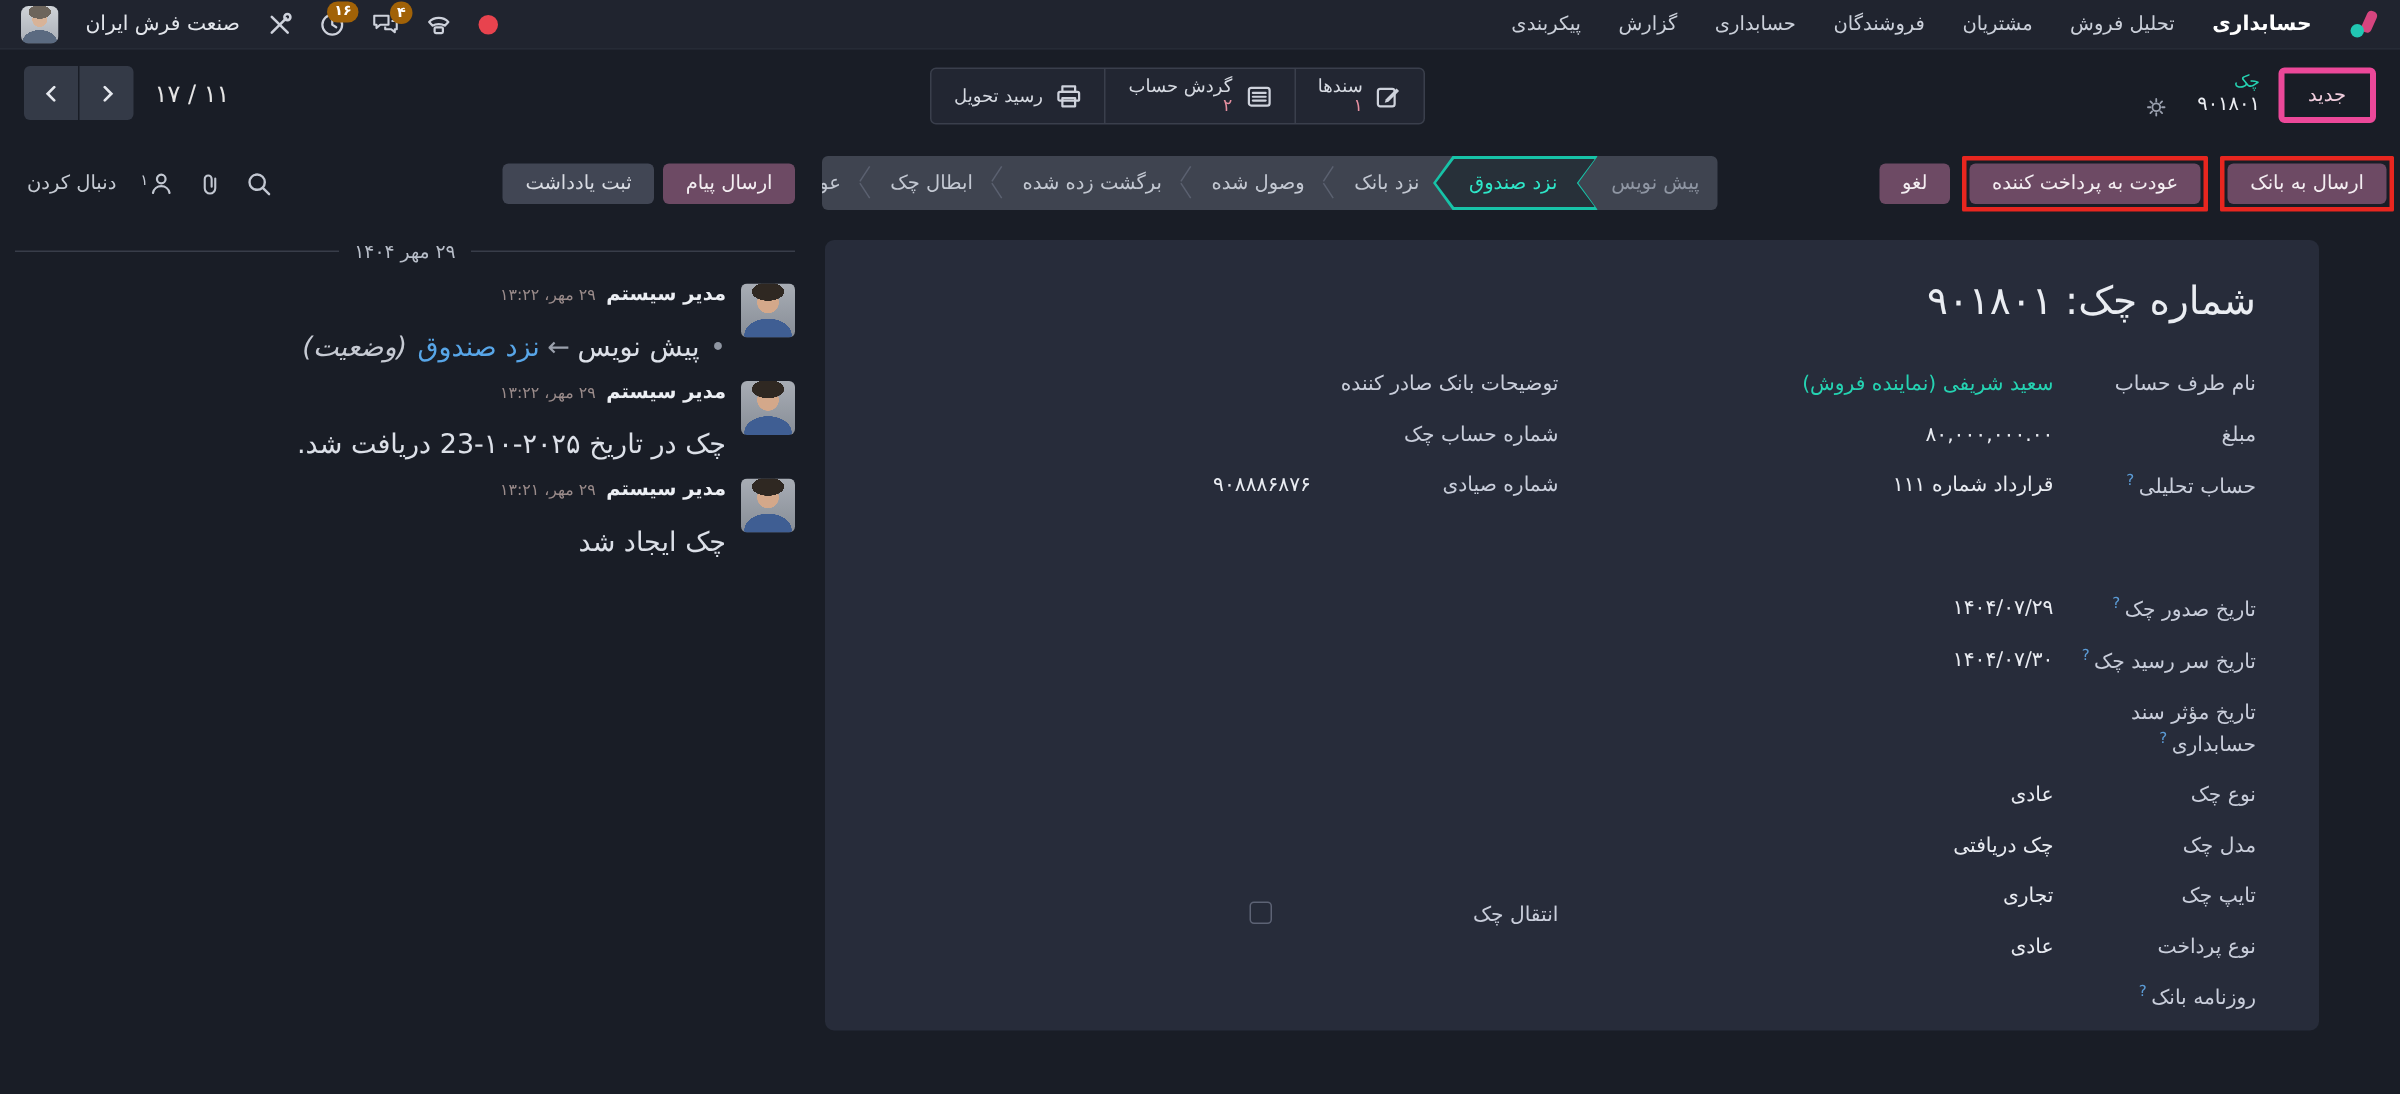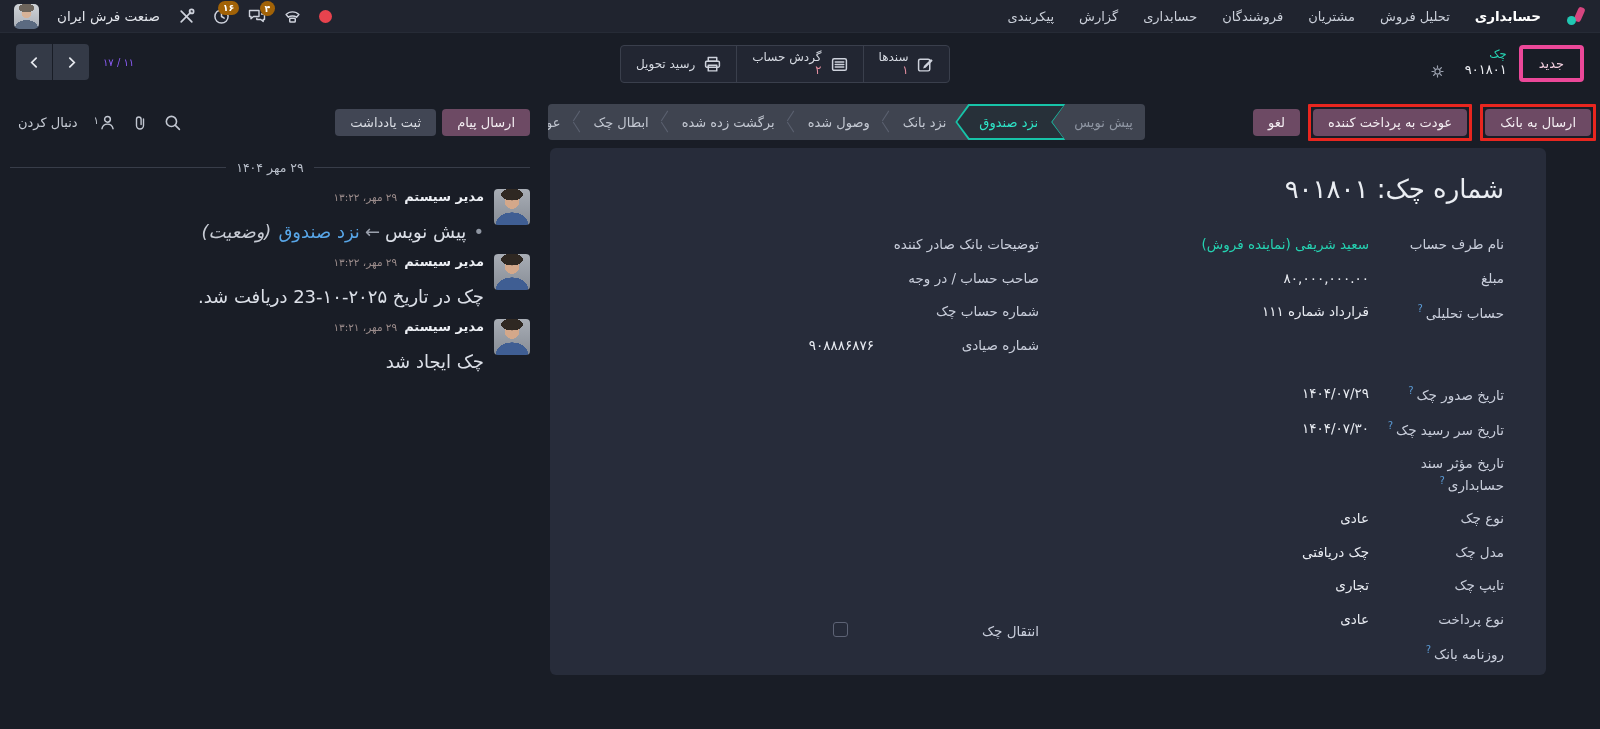"۱۱ / ۱۷" .pager-text { color: #8b5cf6 -> #e5e5e5; font-size: 10px -> 16px }
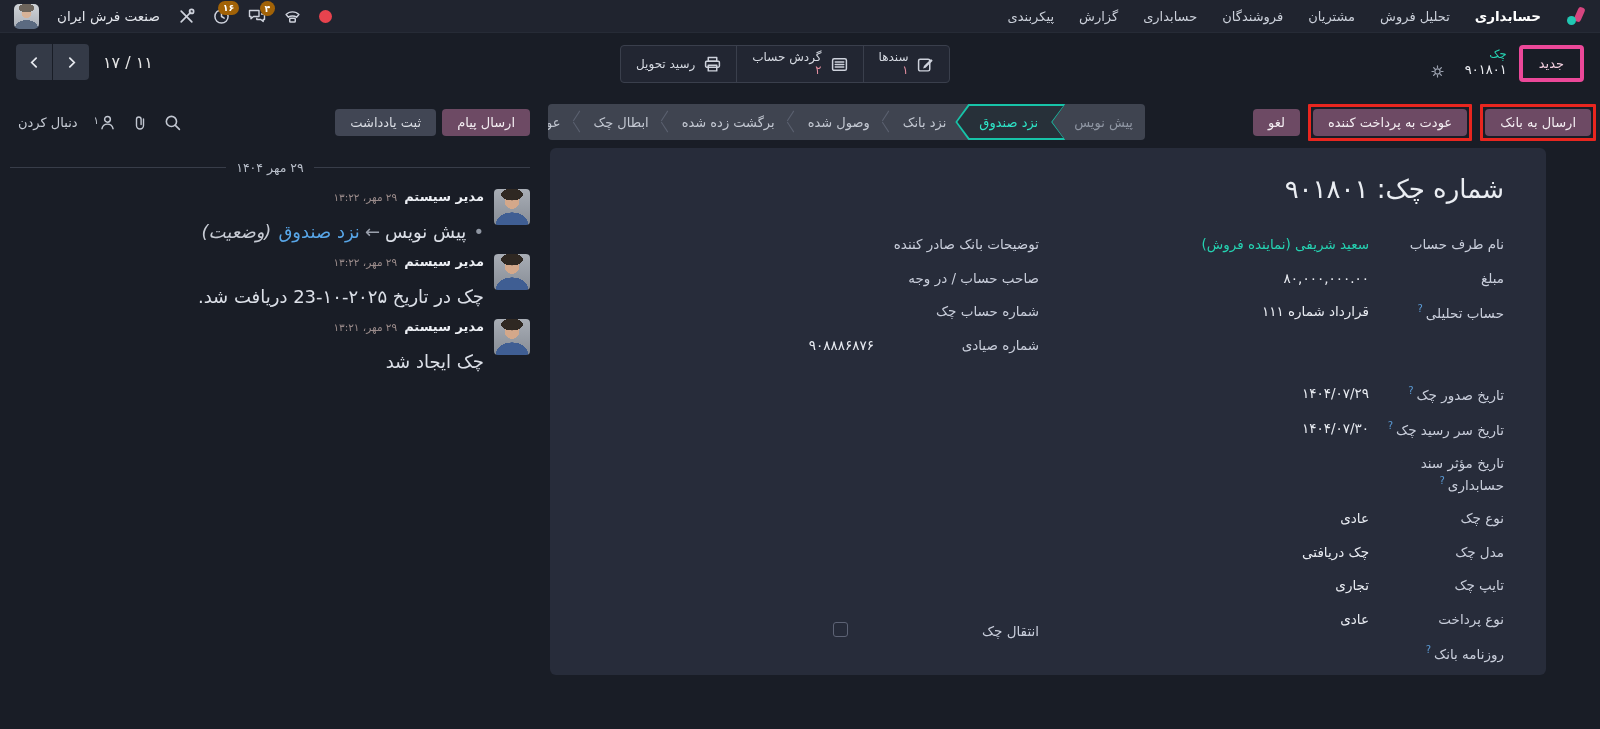"شماره چک: ۹۰۱۸۰۱" .sheet { top: 148px -> 160px }
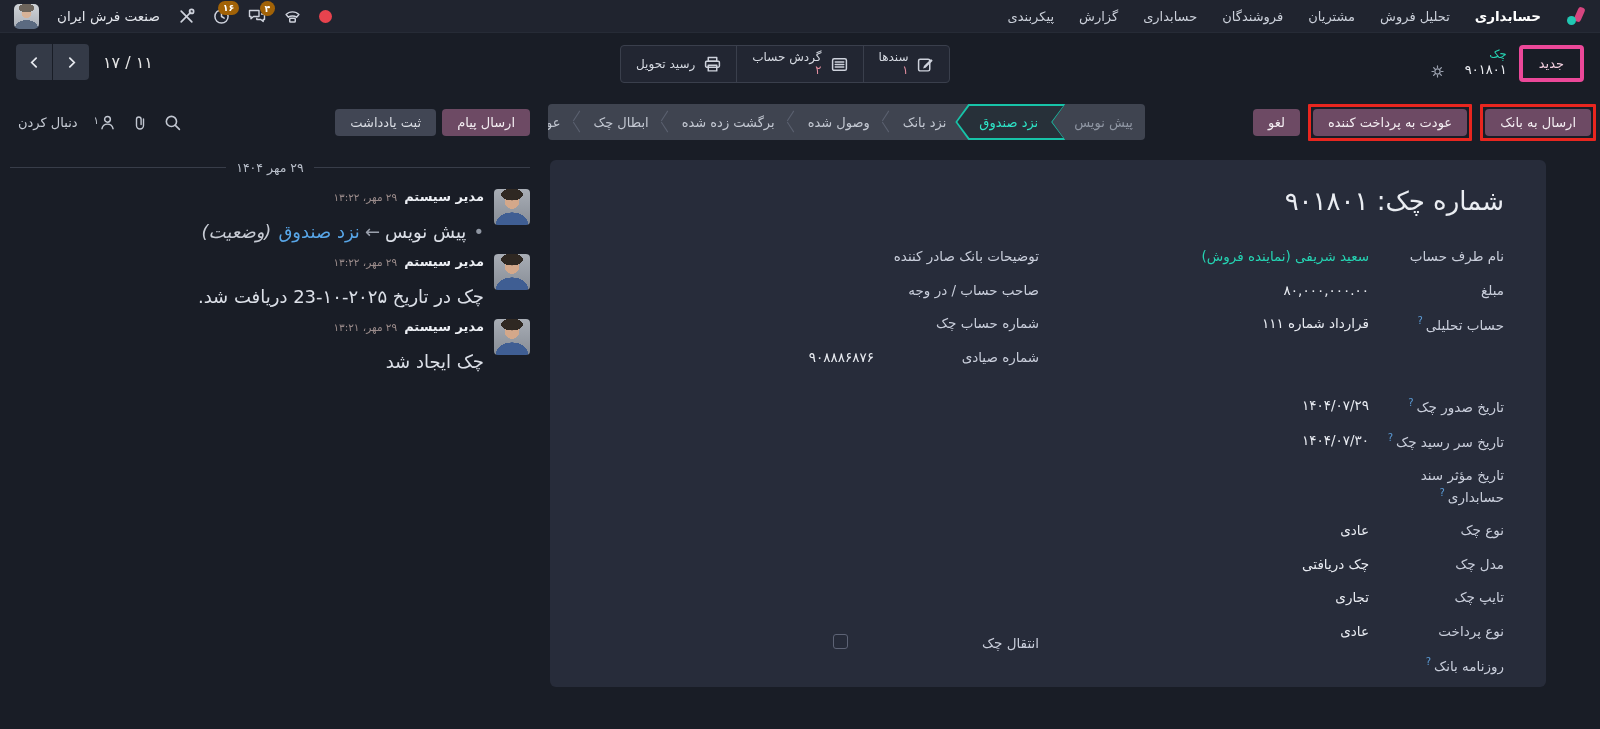"صاحب حساب / در وجه" div.frow { html: <div> <span><span>صاحب حساب / در وجه</span></span> <span></span> </div> -> none }
